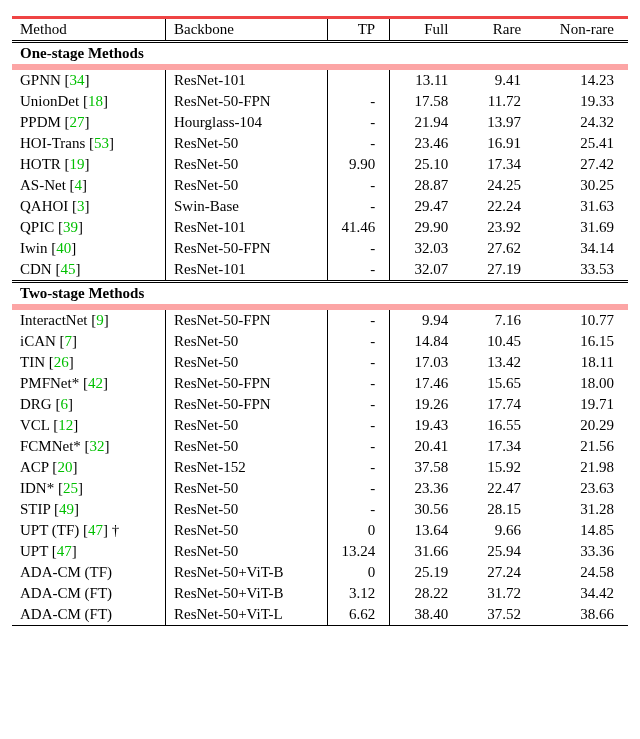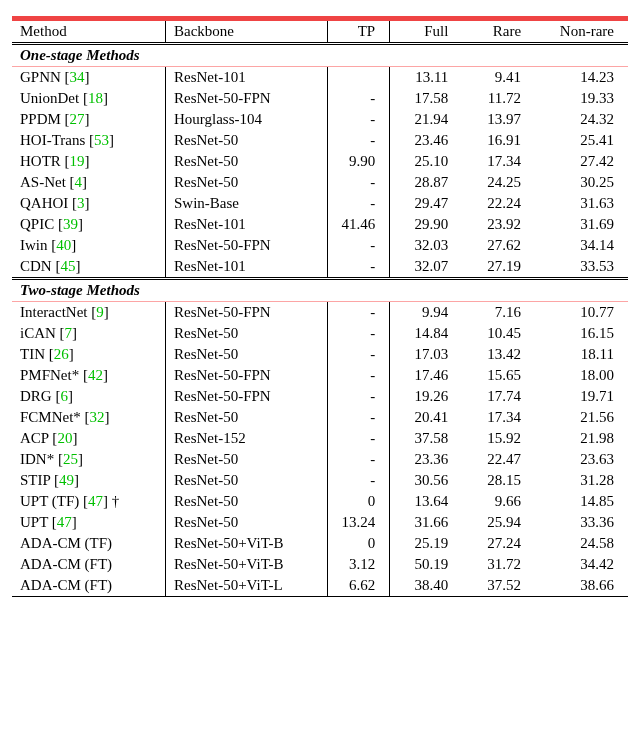"Method" .hdr-row td,.hdr-row th { border-top: 5px solid #ef4444 -> 3px solid #ef4444 }
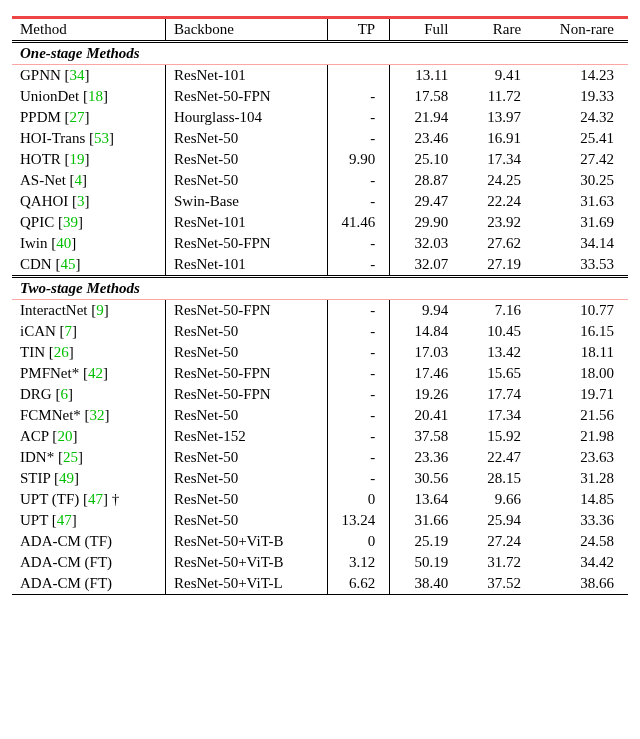"One-stage Methods" .section-row td { border-bottom: 1px solid #fca5a5 -> 6px solid #fca5a5; font-style: italic -> none }
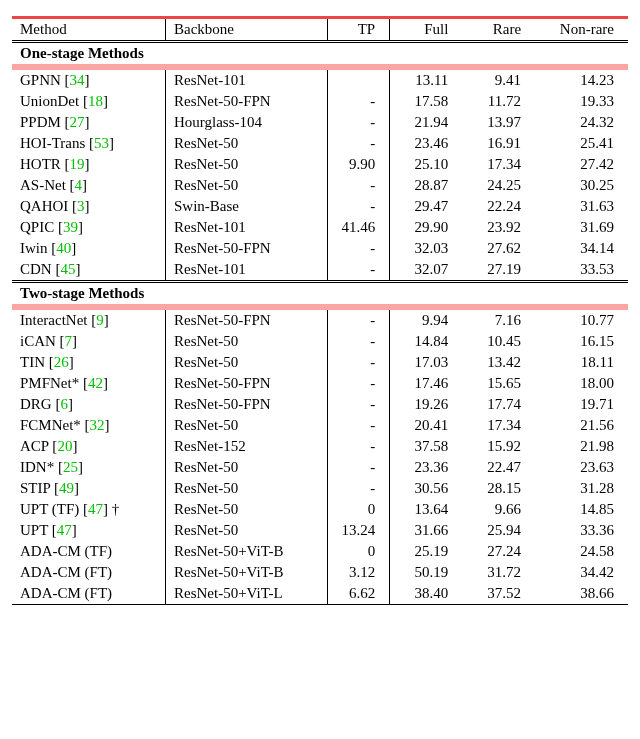"VCL [12]" tr { html: none -> <tr> <td>VCL [<a>12</a>]</td> <td>ResNet-50</td> <td>-</td> <td>19.43</td> <td>16.55</td> <td>20.29</td> </tr> }
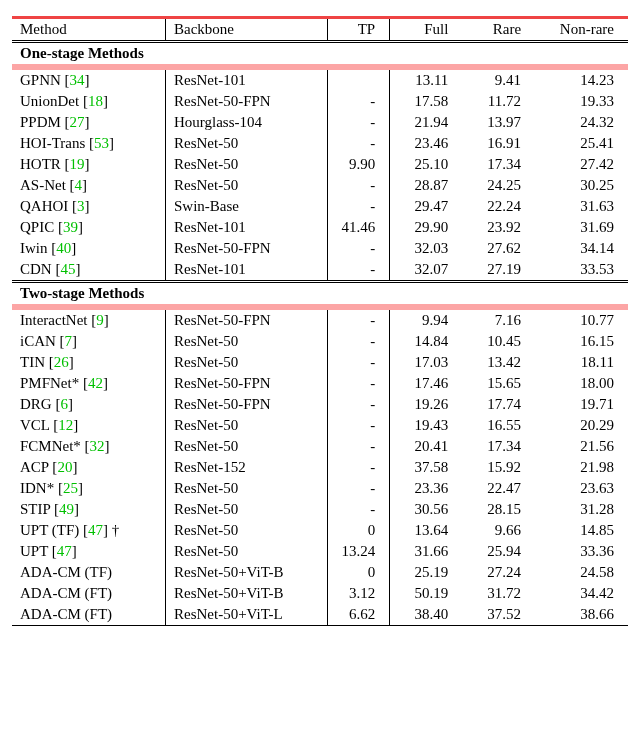"50.19" td.sep-left { text: 50.19 -> 28.22 }
